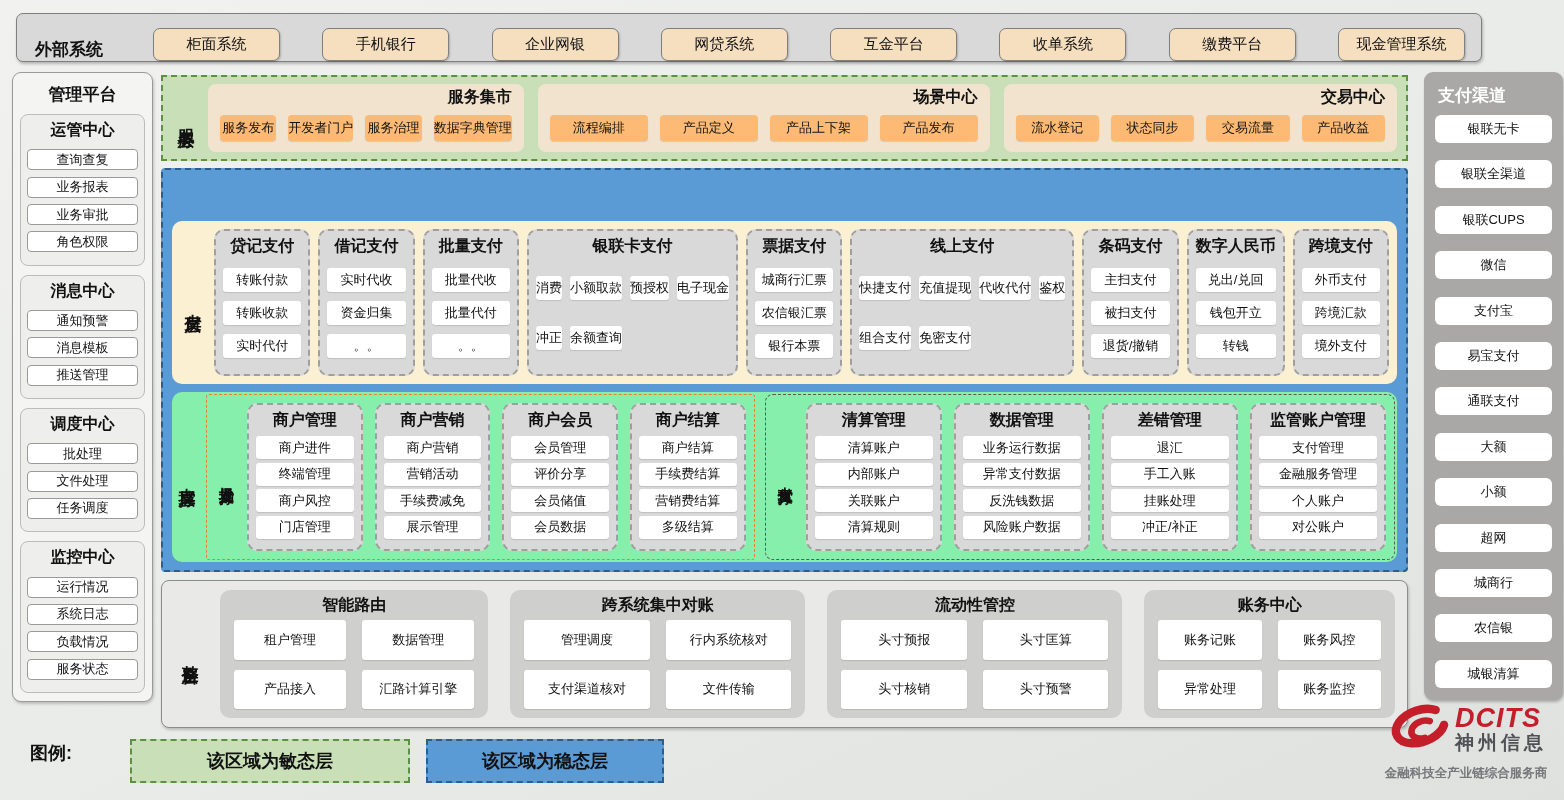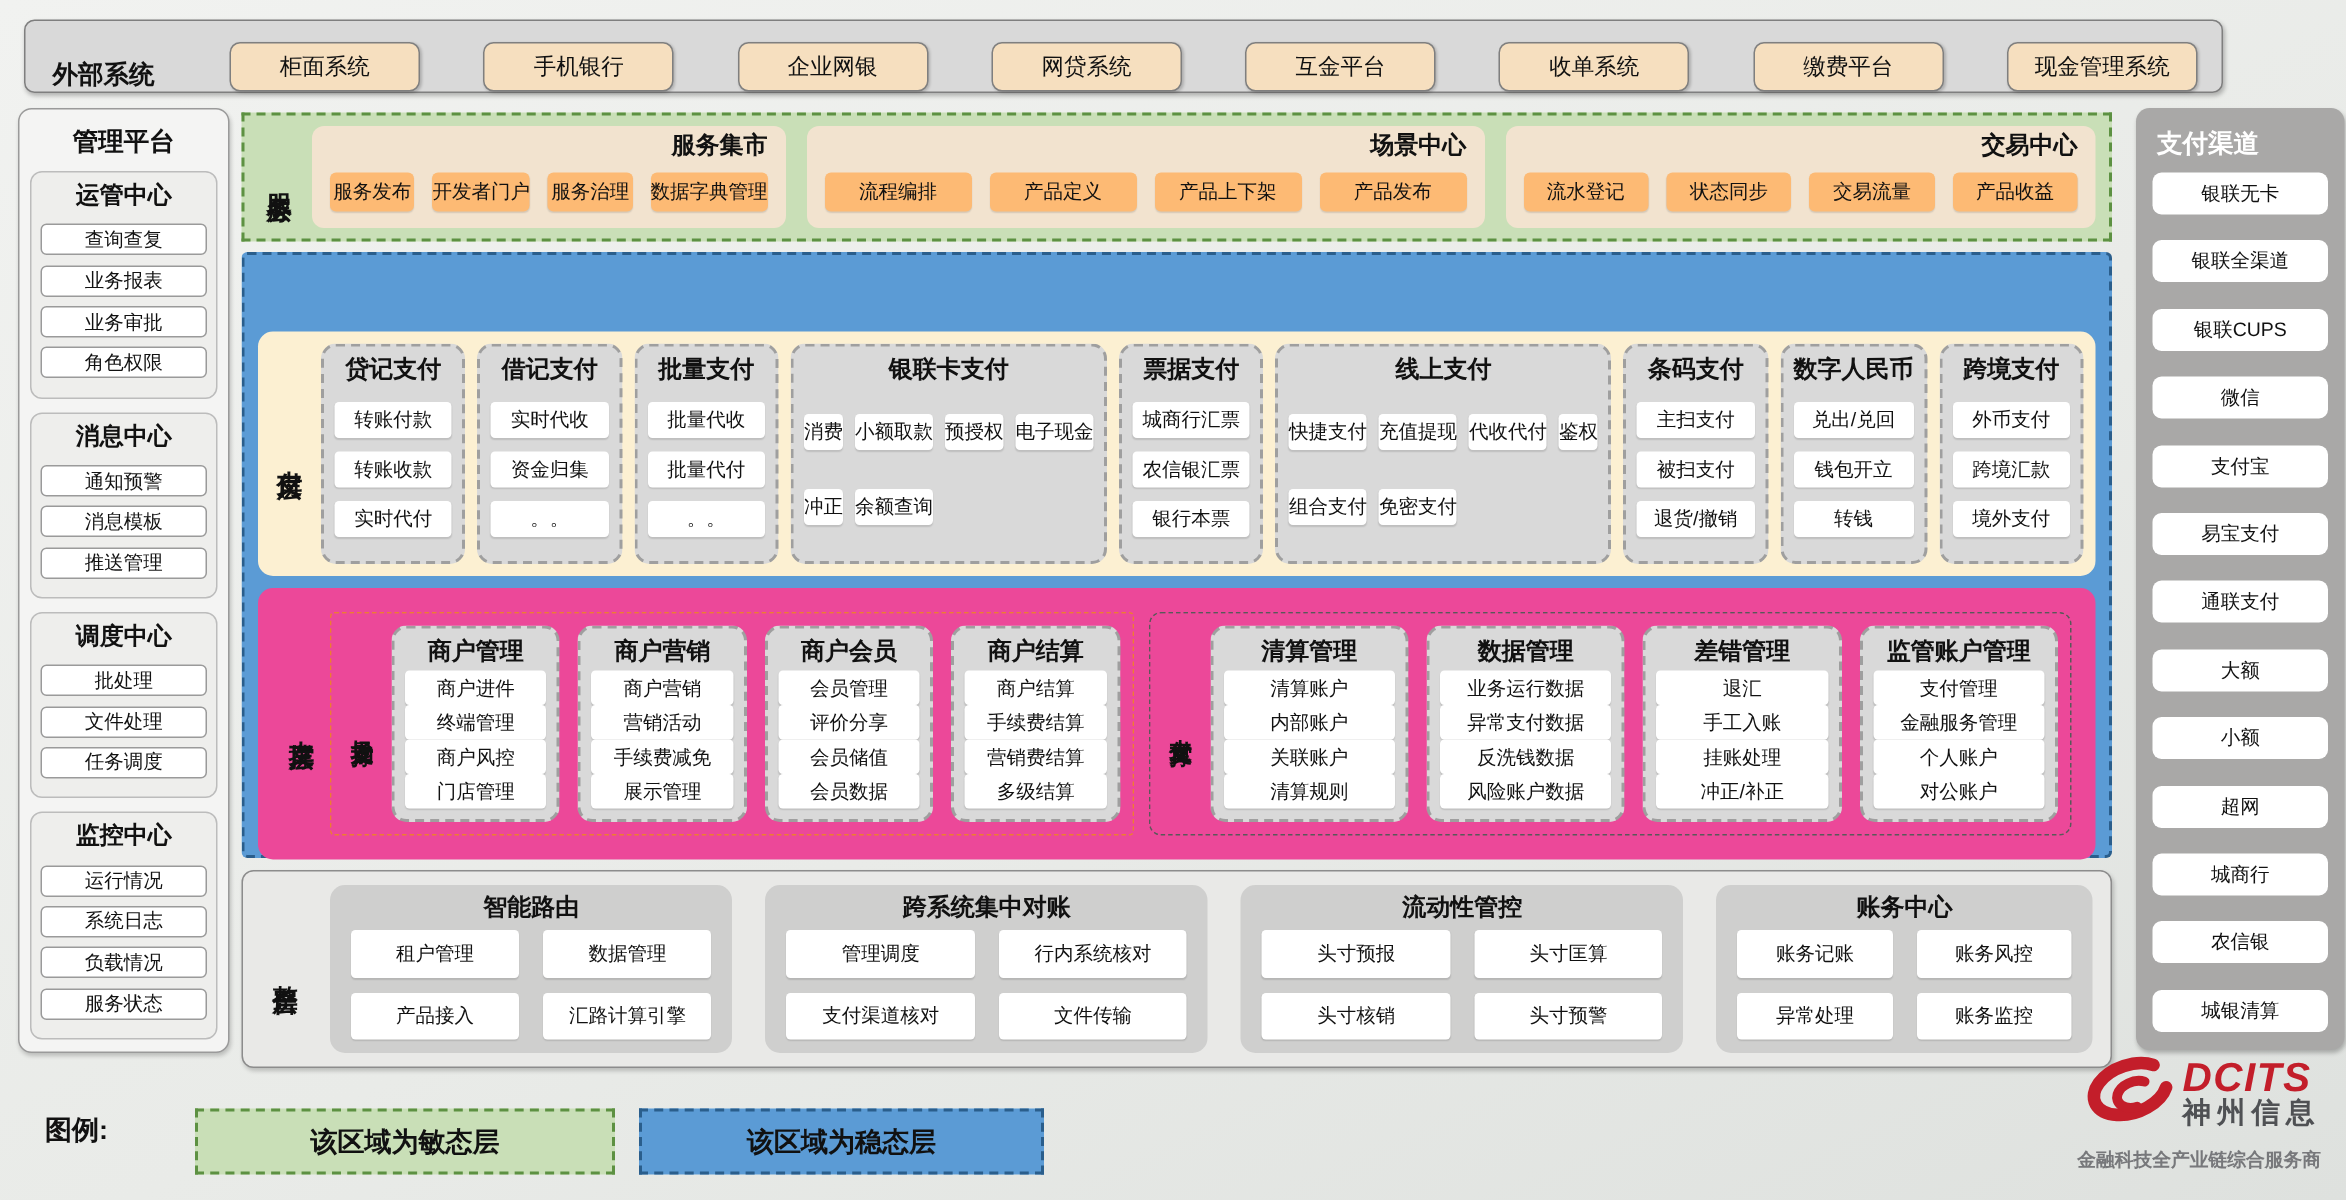"商户管理" .support-panel { background: #ec4899 -> #86efac; padding: 16px -> 2px }
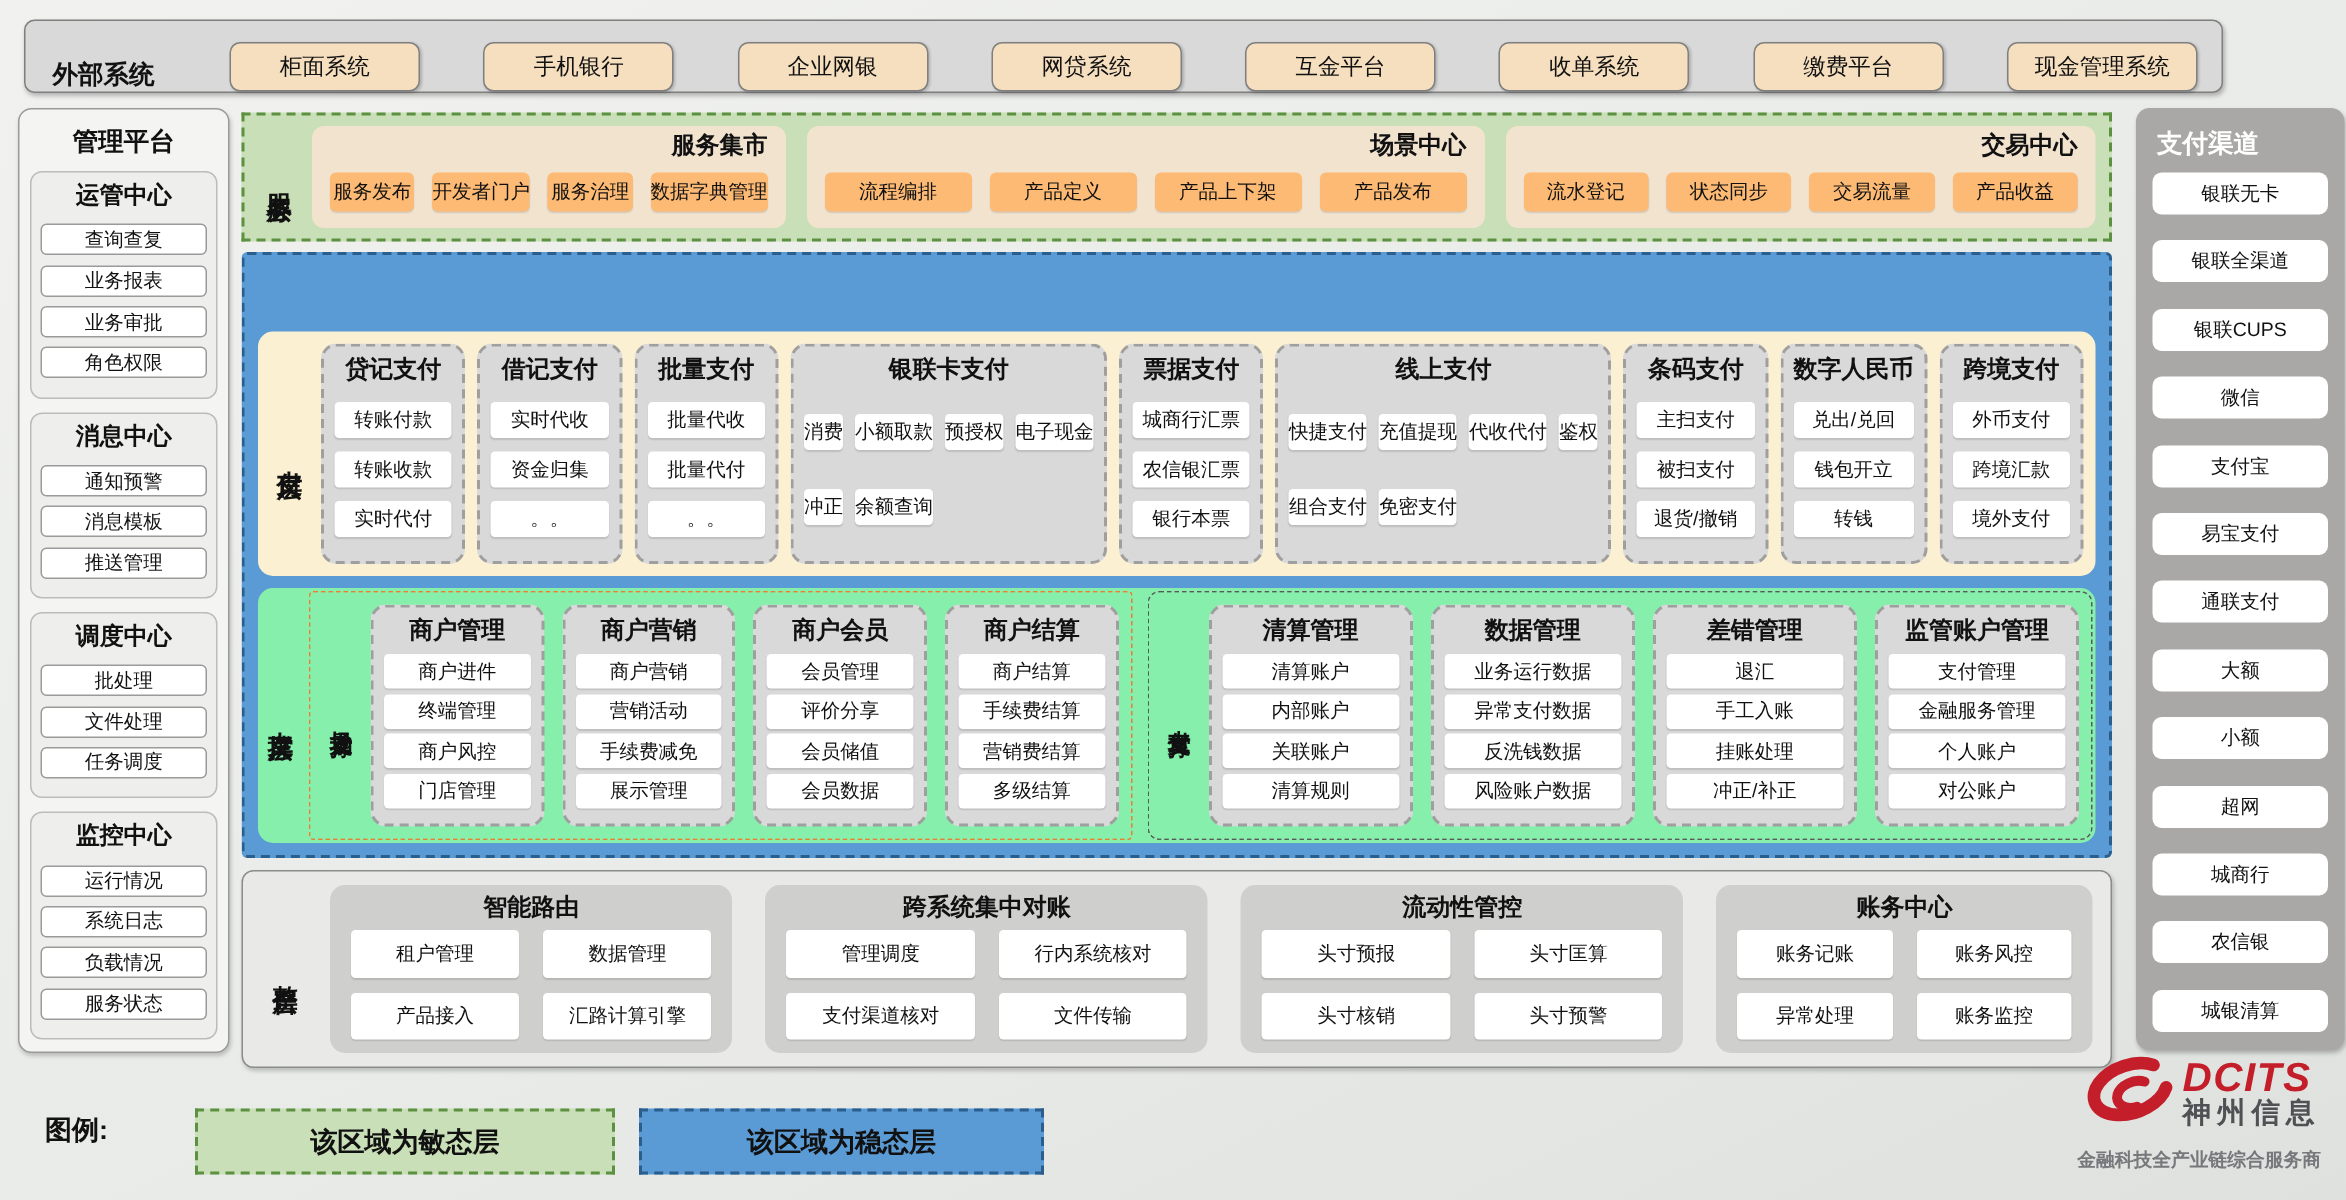"智能路由" .integration-layer { height: 132px -> 148px }
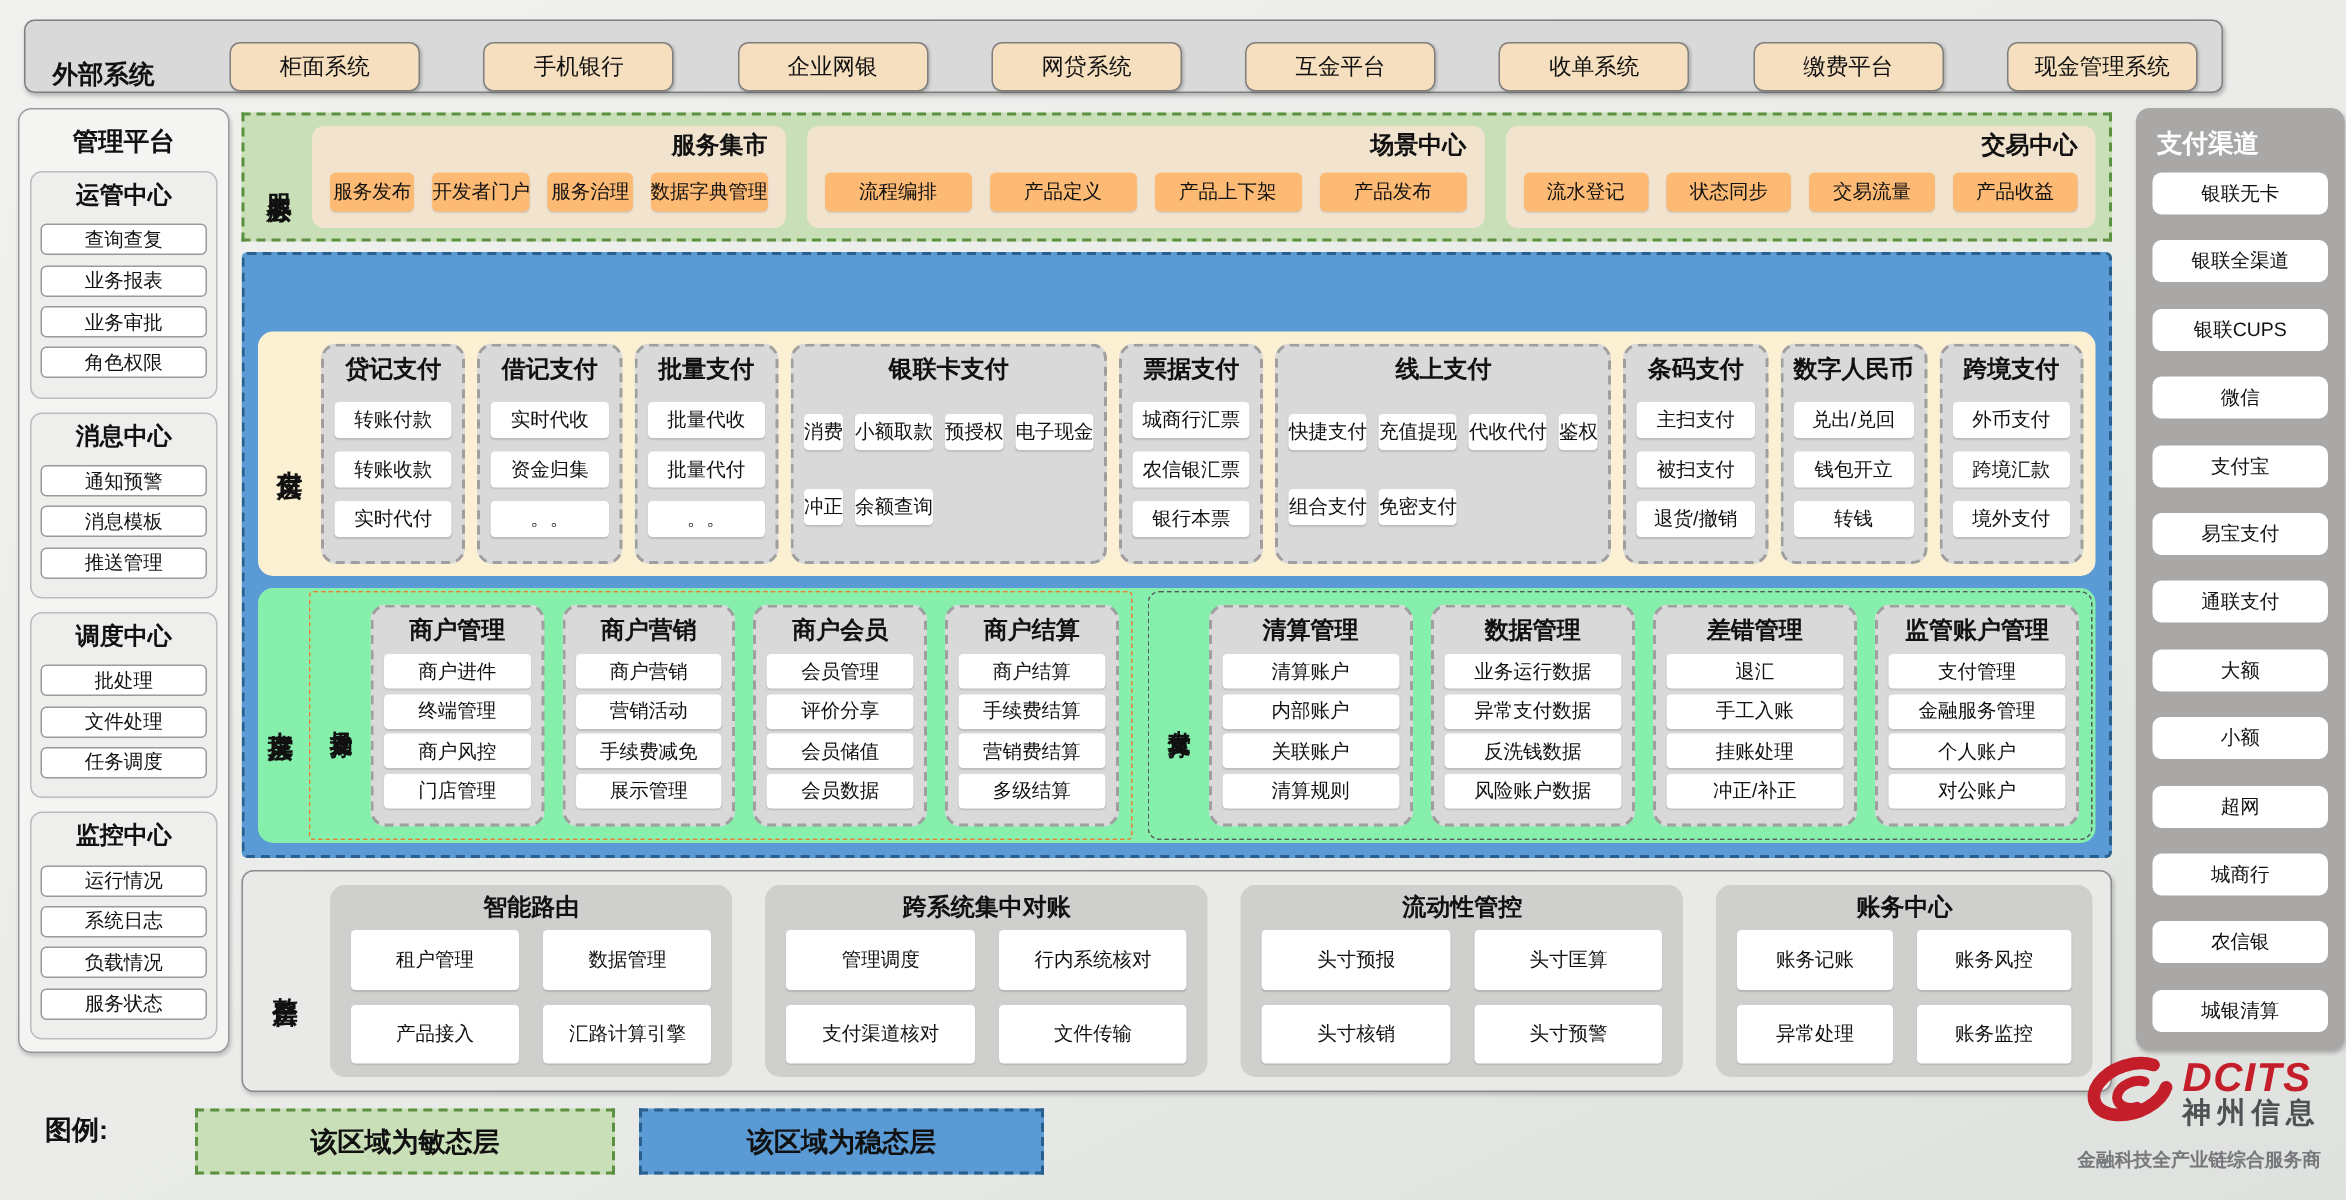"该区域为稳态层" .lg-stable { width: 270px -> 238px }
